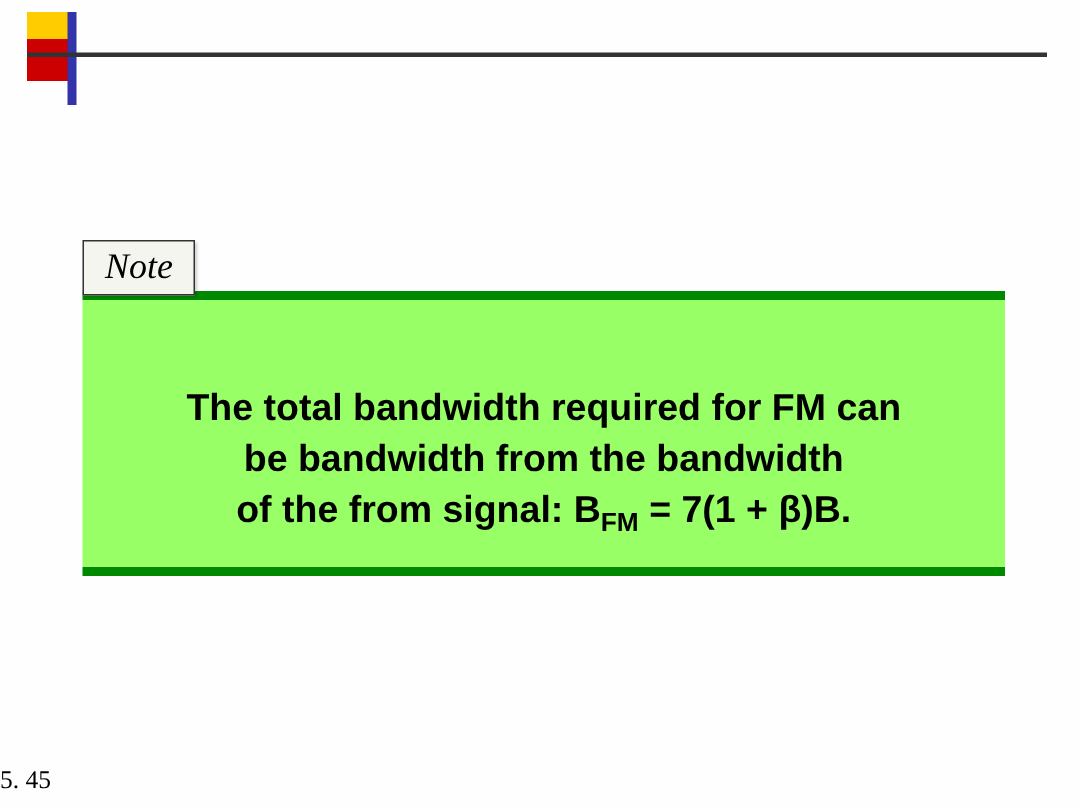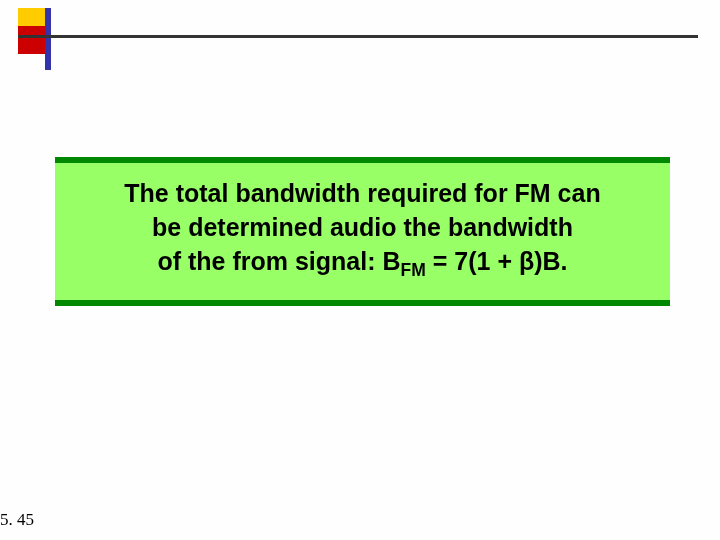"Note" div.note-label { html: none -> <div>Note</div> }
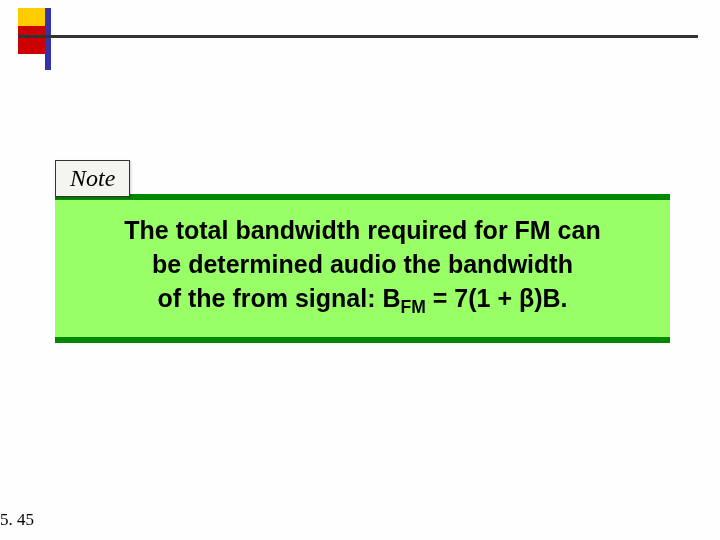"The total bandwidth required for" .content-text { margin-top: none -> 42px }
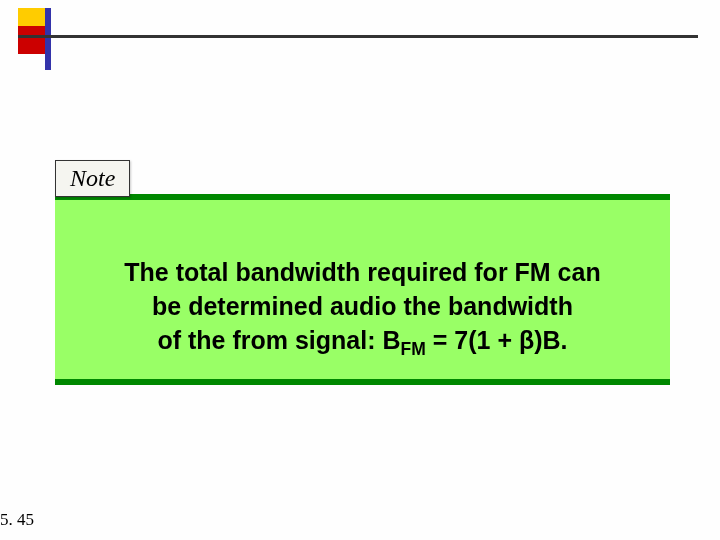"be determined audio the bandwidth" span { text: determined audio -> bandwidth from }
